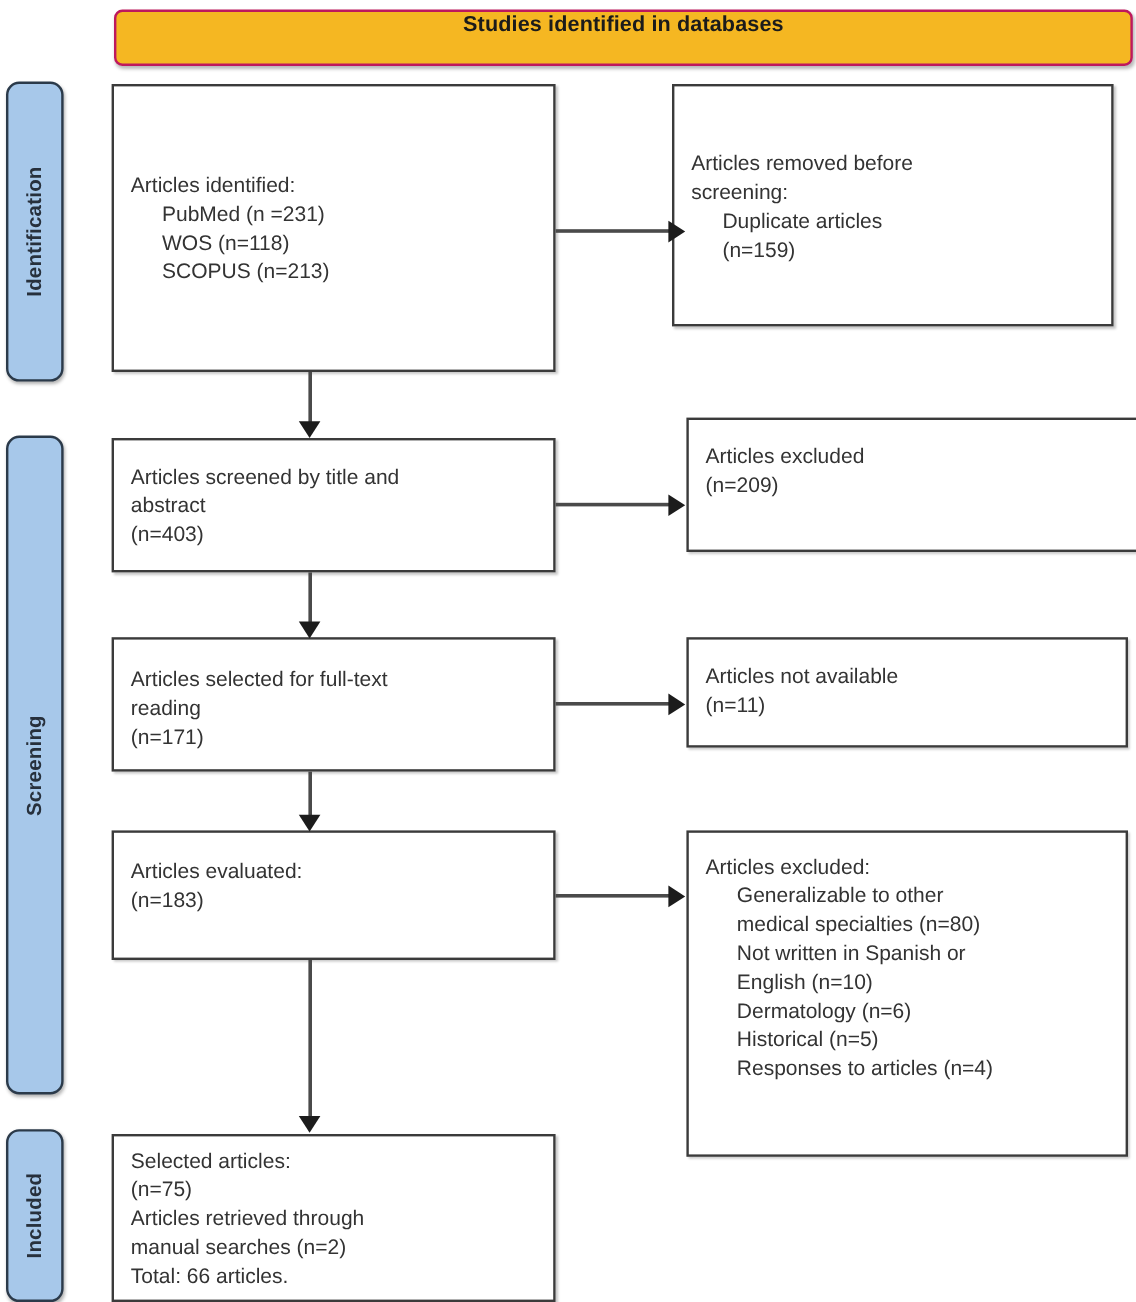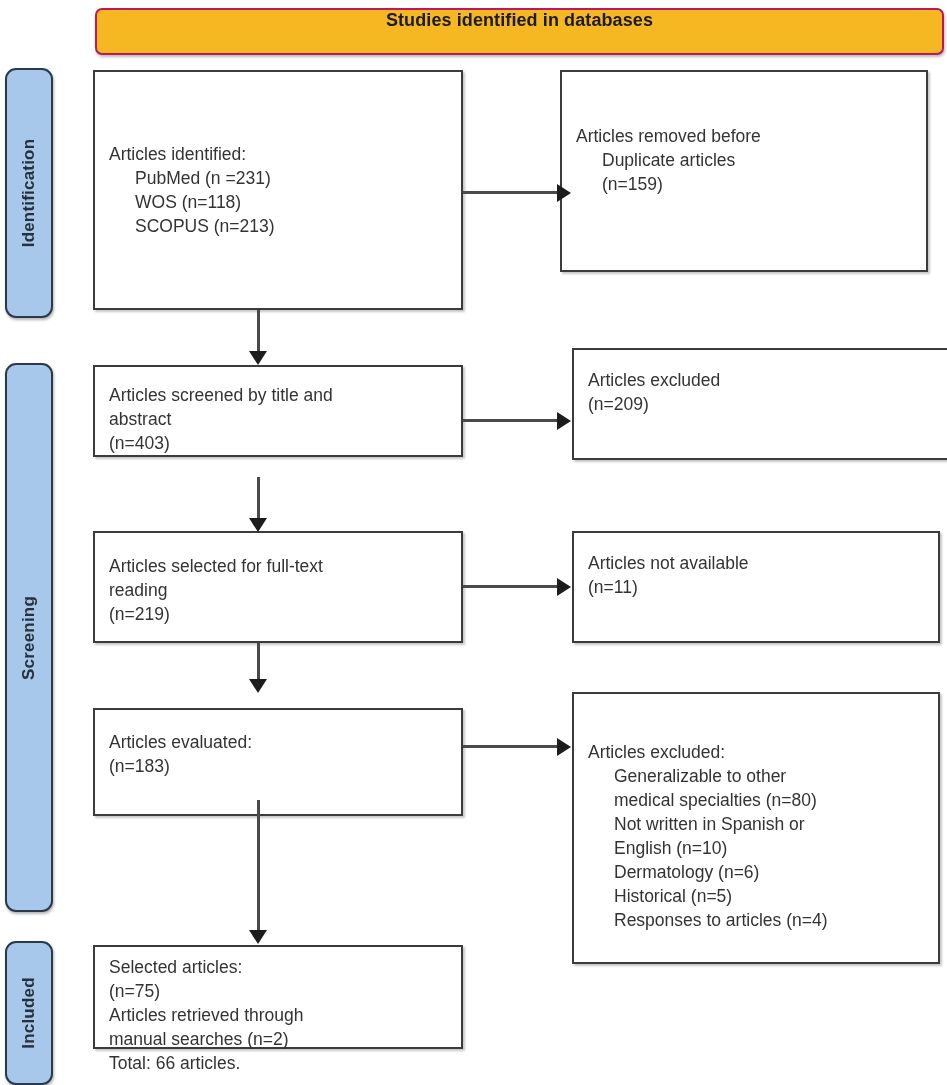"screening:" div.line { html: none -> <div>screening:</div> }
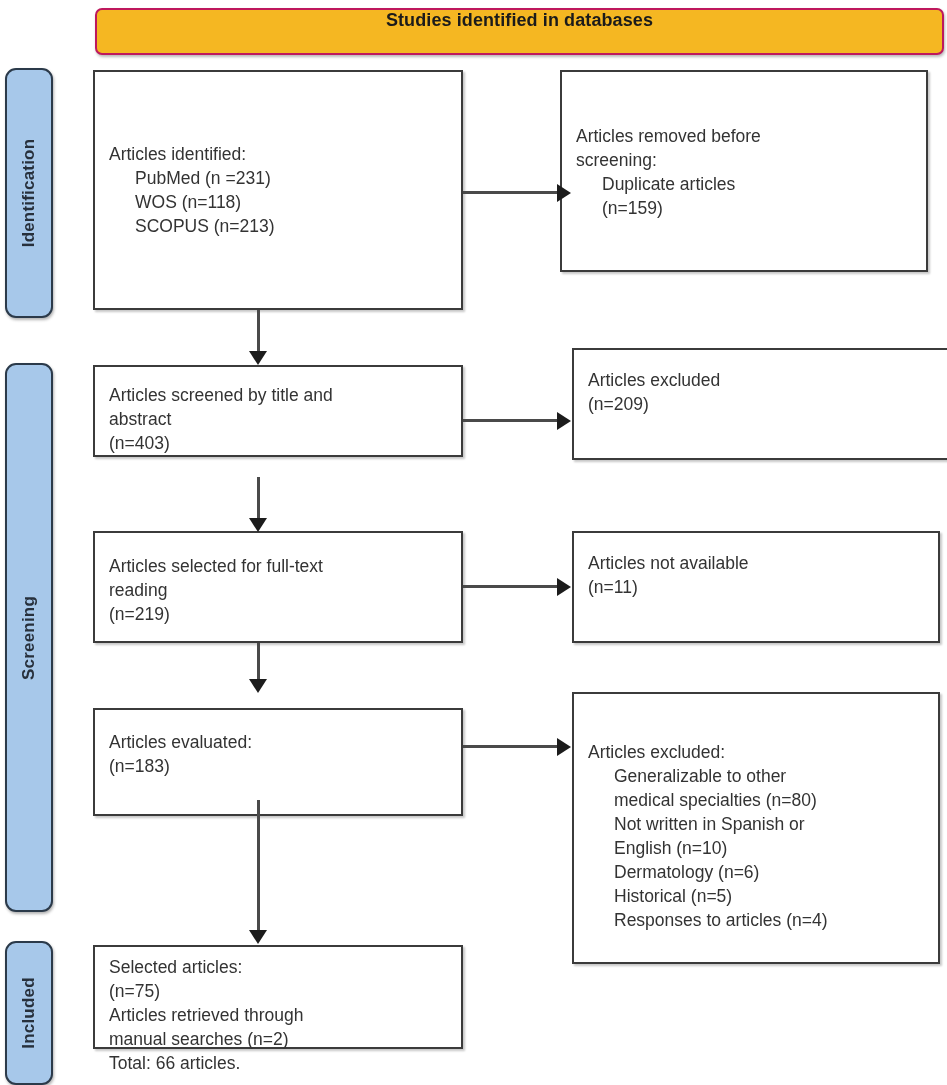"Articles screened by title and" .box-screened { align-items: flex-end -> flex-start; height: 92px -> 112px }
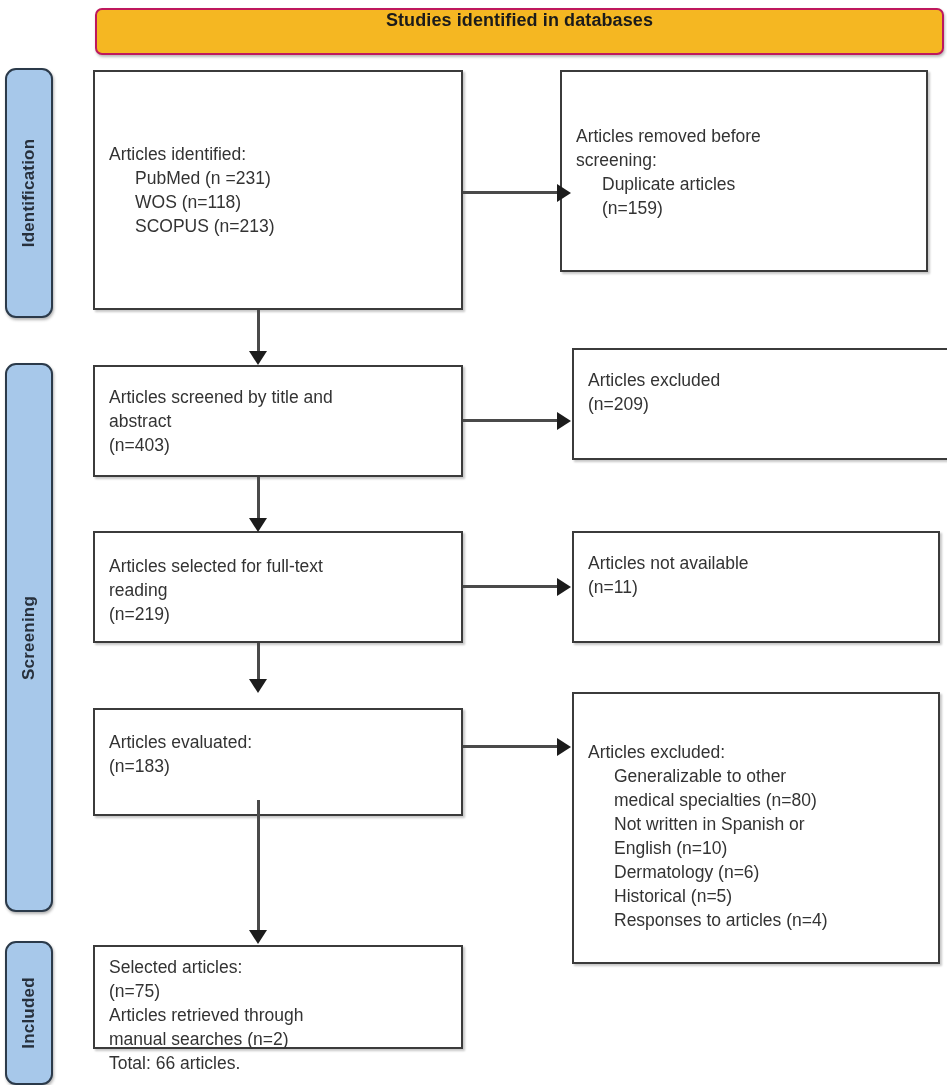"Articles not available" .box-notavailable { height: 112px -> 92px }
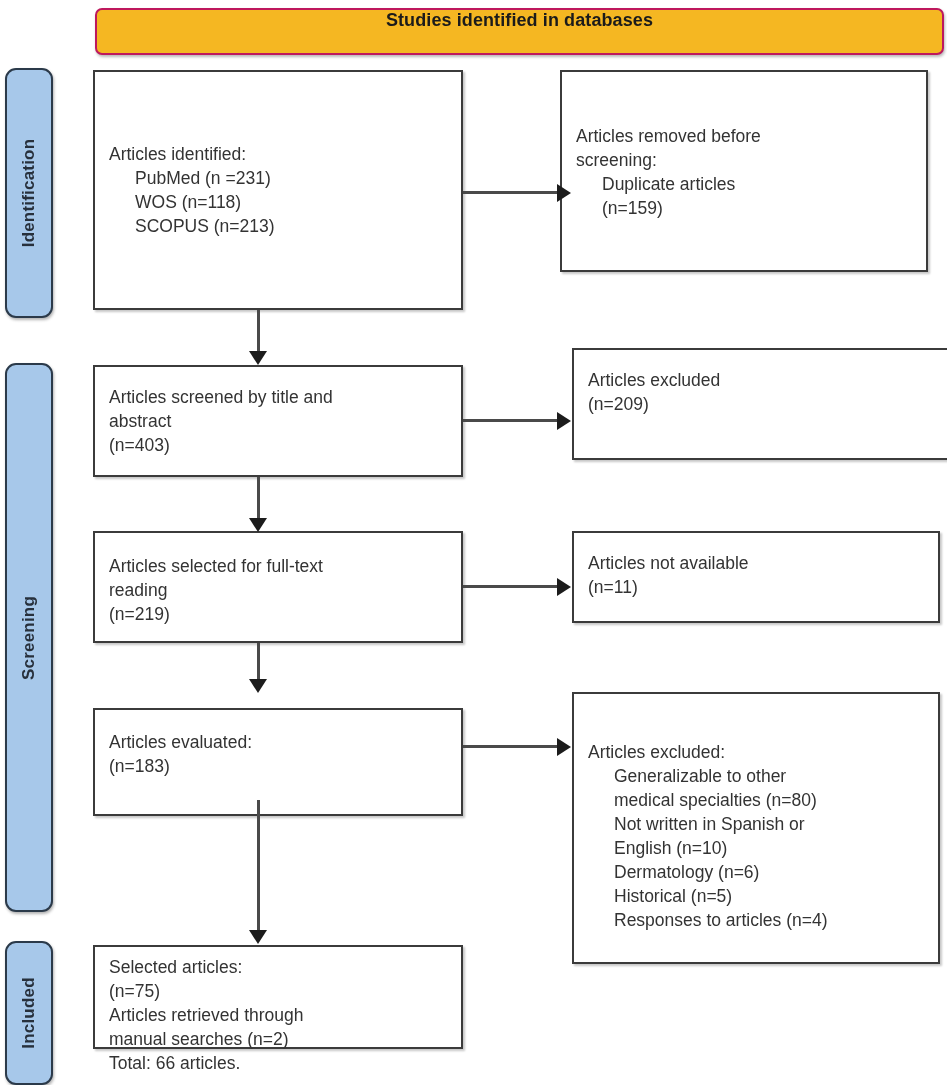"(n=219)" div.line { text: 219 -> 171 }
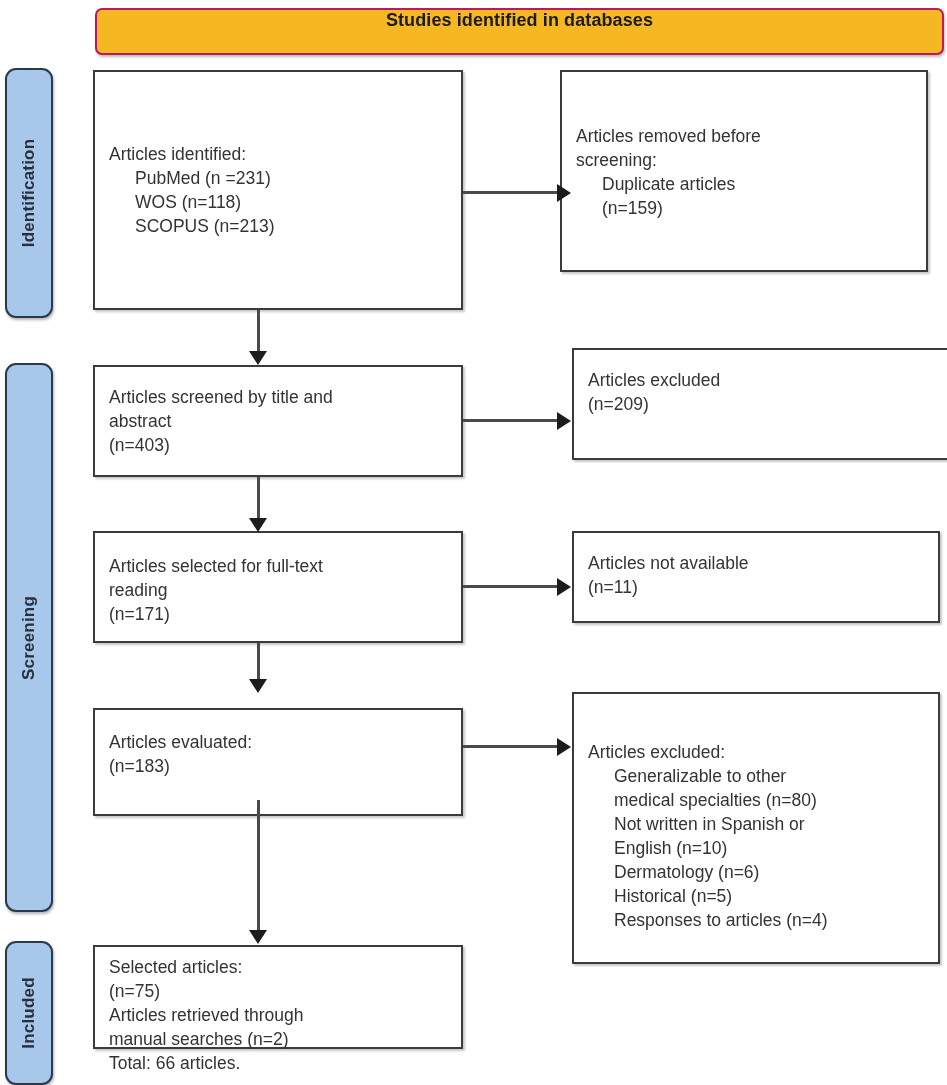"Articles evaluated:" .box-evaluated { margin-top: 16px -> none }
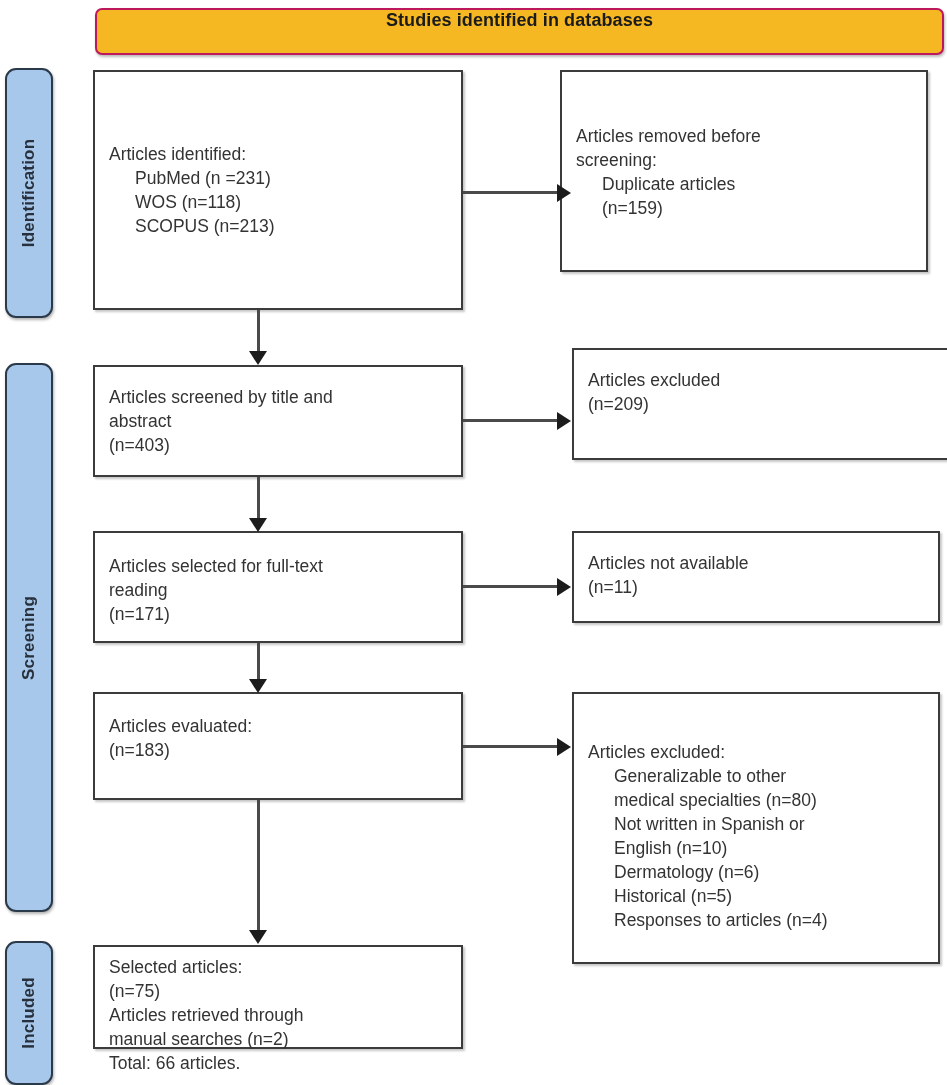"Articles excluded:" .box-excluded-2 .box-inner { margin-top: 30px -> none }
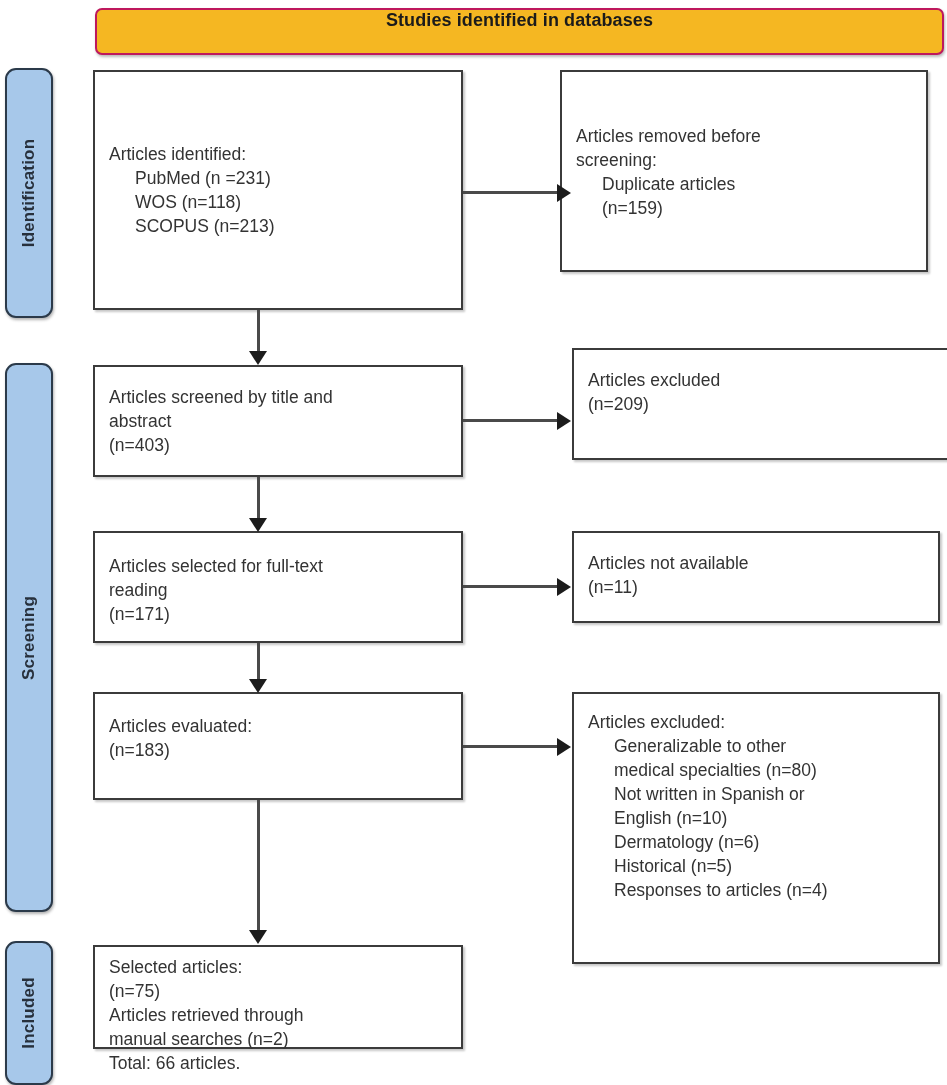"Selected articles:" .box-selected { height: 104px -> 140px }
